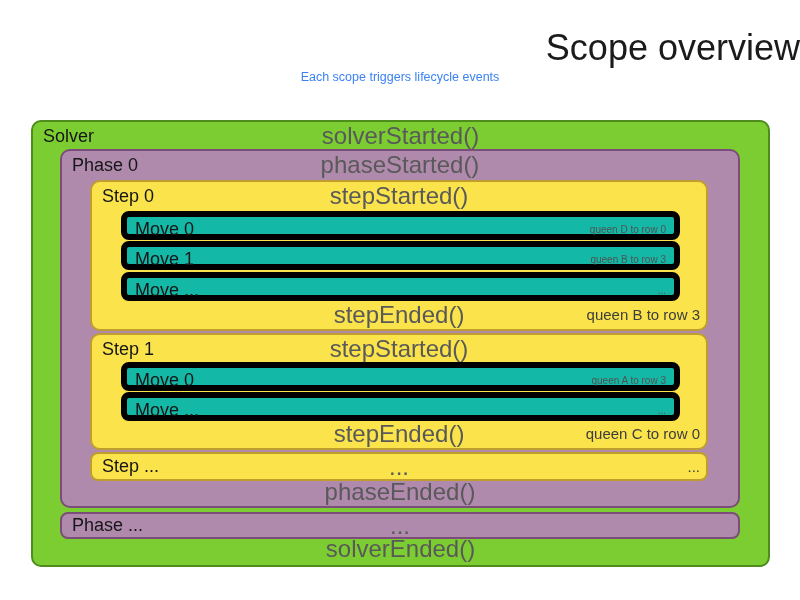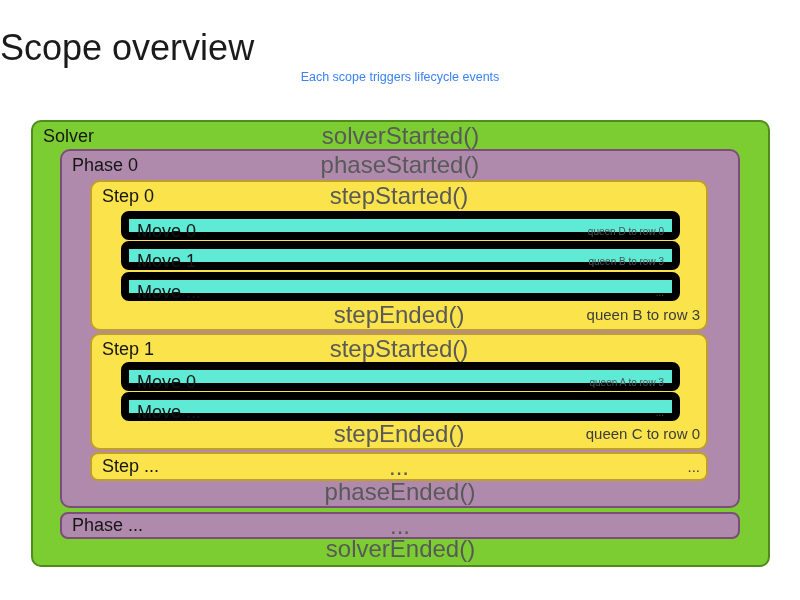"Scope overview" .title { text-align: left -> right }
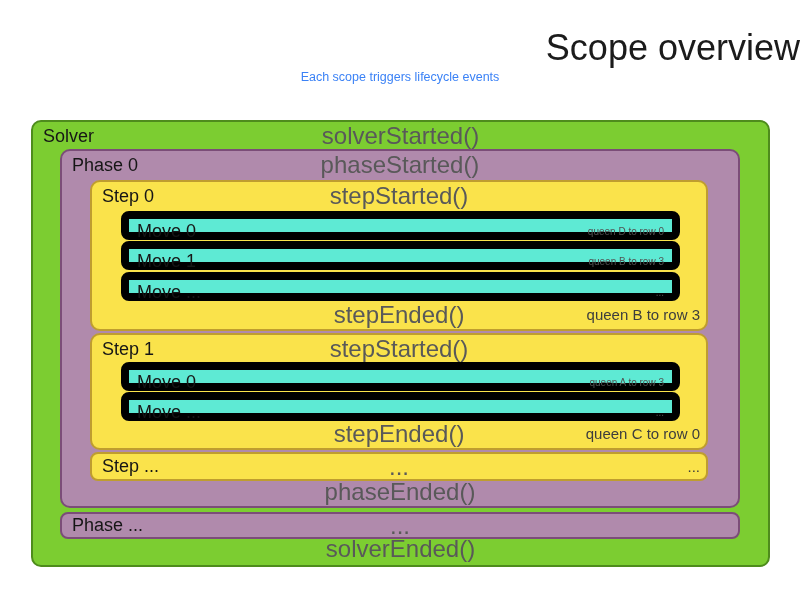"Move 0" .move { background: #5eead4 -> #14b8a6; border: 8px solid #000000 -> 6px solid #000000 }
